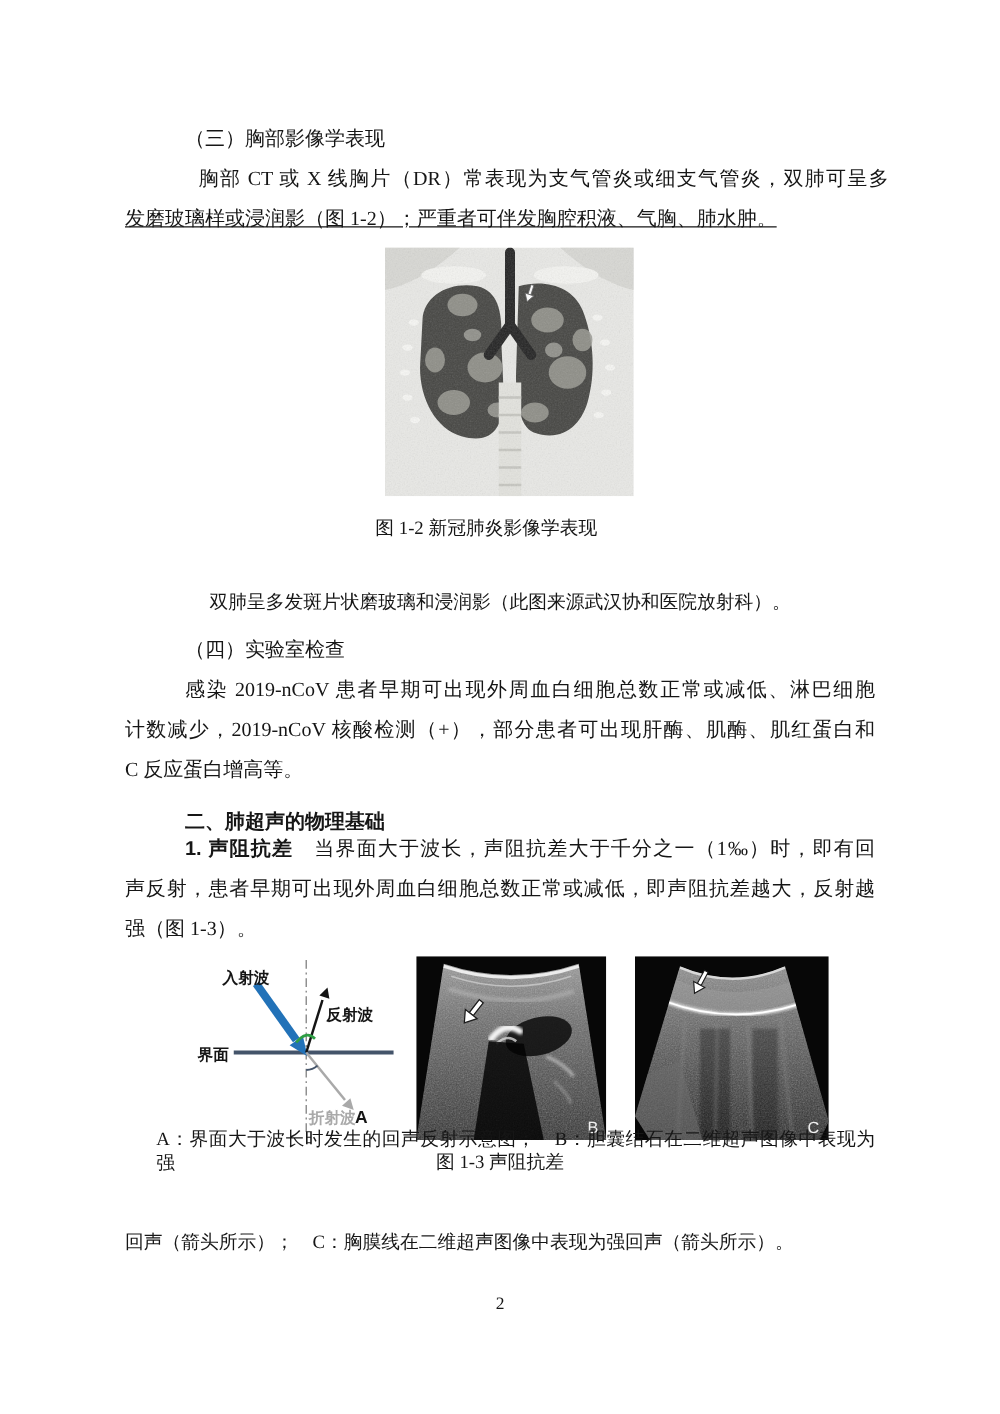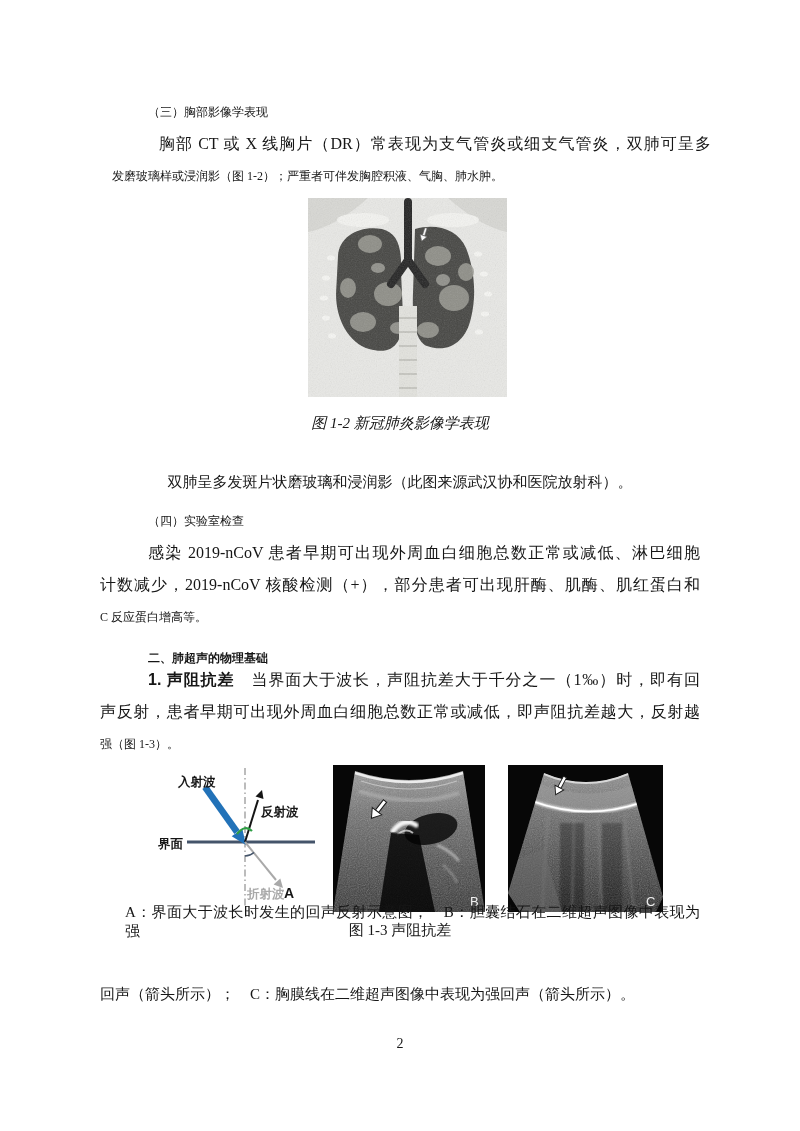"（三）胸部影像学表现" .bodyline { font-size: 12px -> 16px }
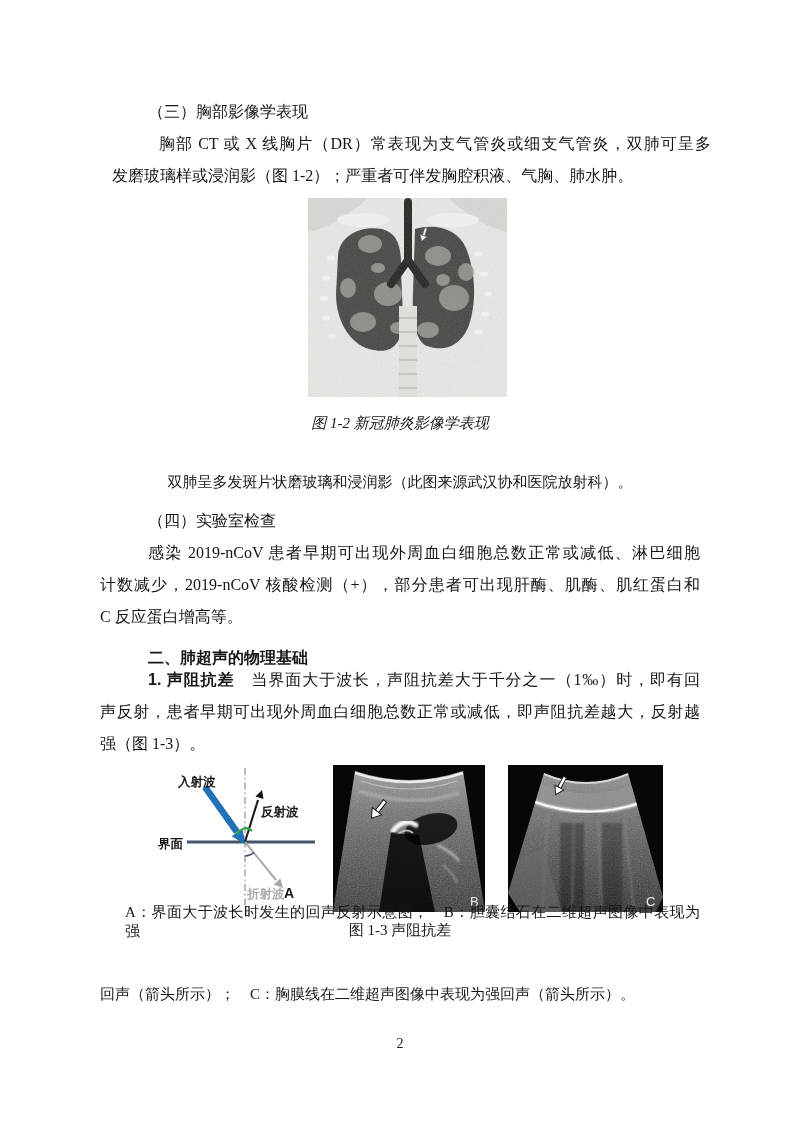"发磨玻璃样或浸润影（图 1-2）；严重者可伴发胸腔积液、气胸、肺水肿。" div.abs { left: 112px -> 100px; text-decoration: none -> underline }
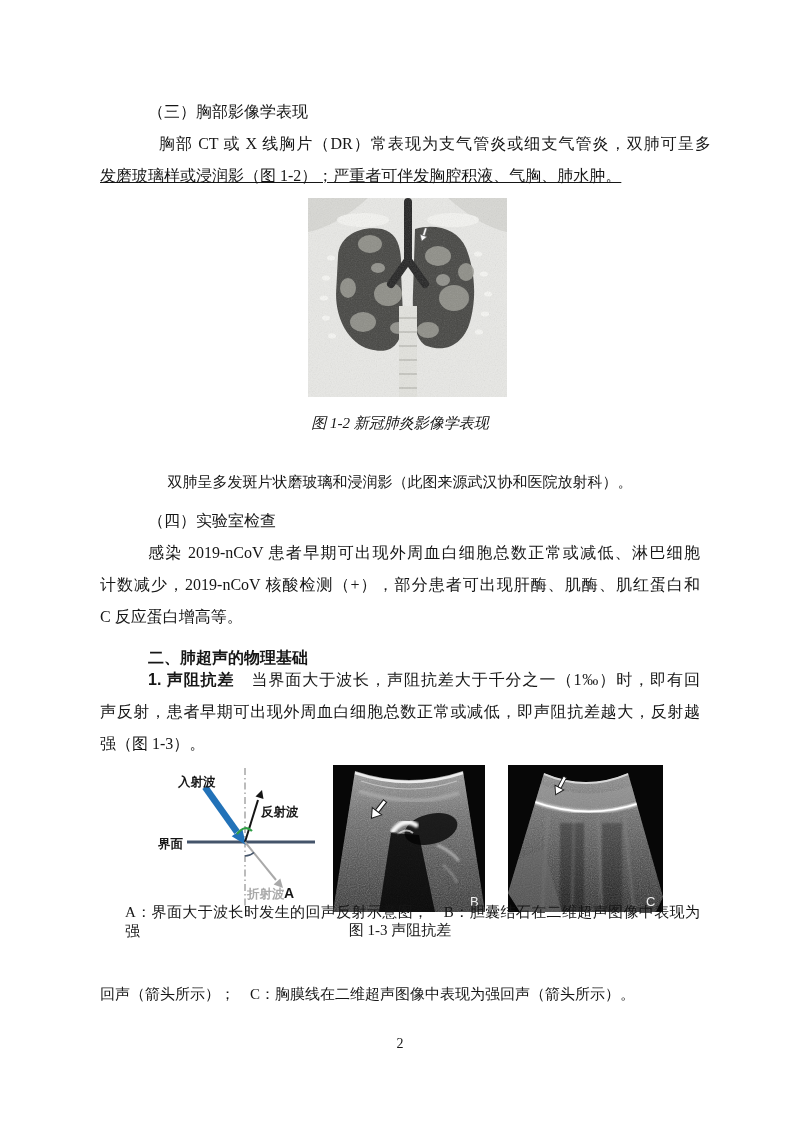"图 1-2 新冠肺炎影像学表现" div.abs { font-style: italic -> none; left: 100px -> 89px }
